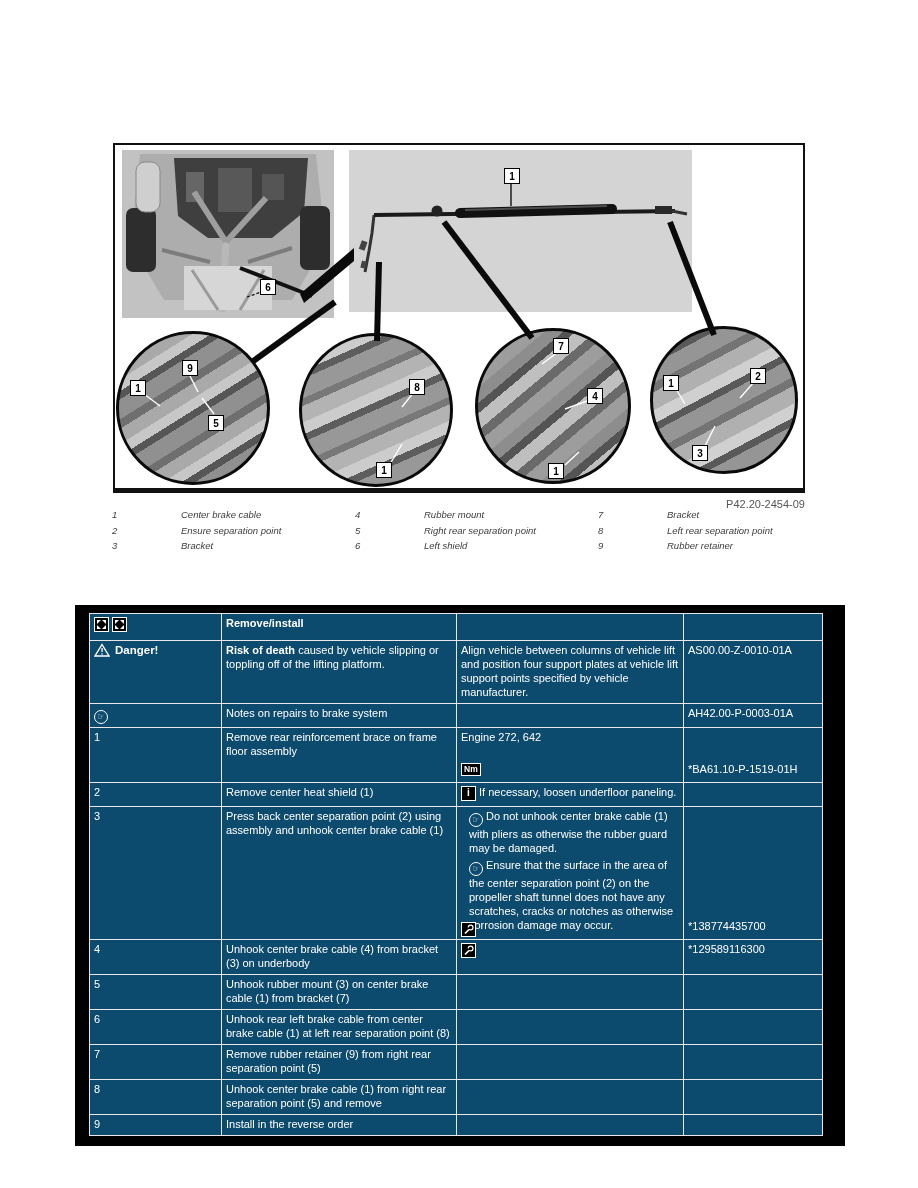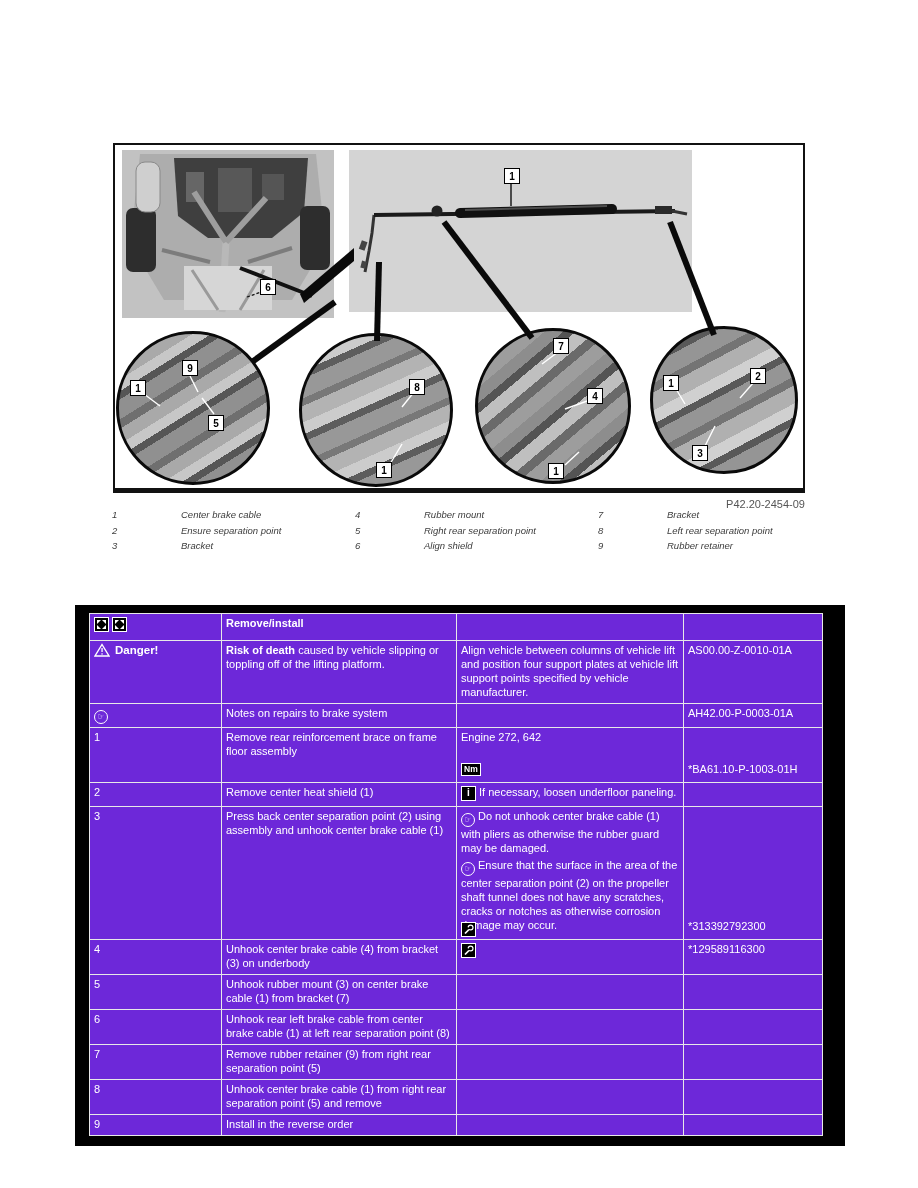"Align shield" span.llabel { text: Align -> Left }
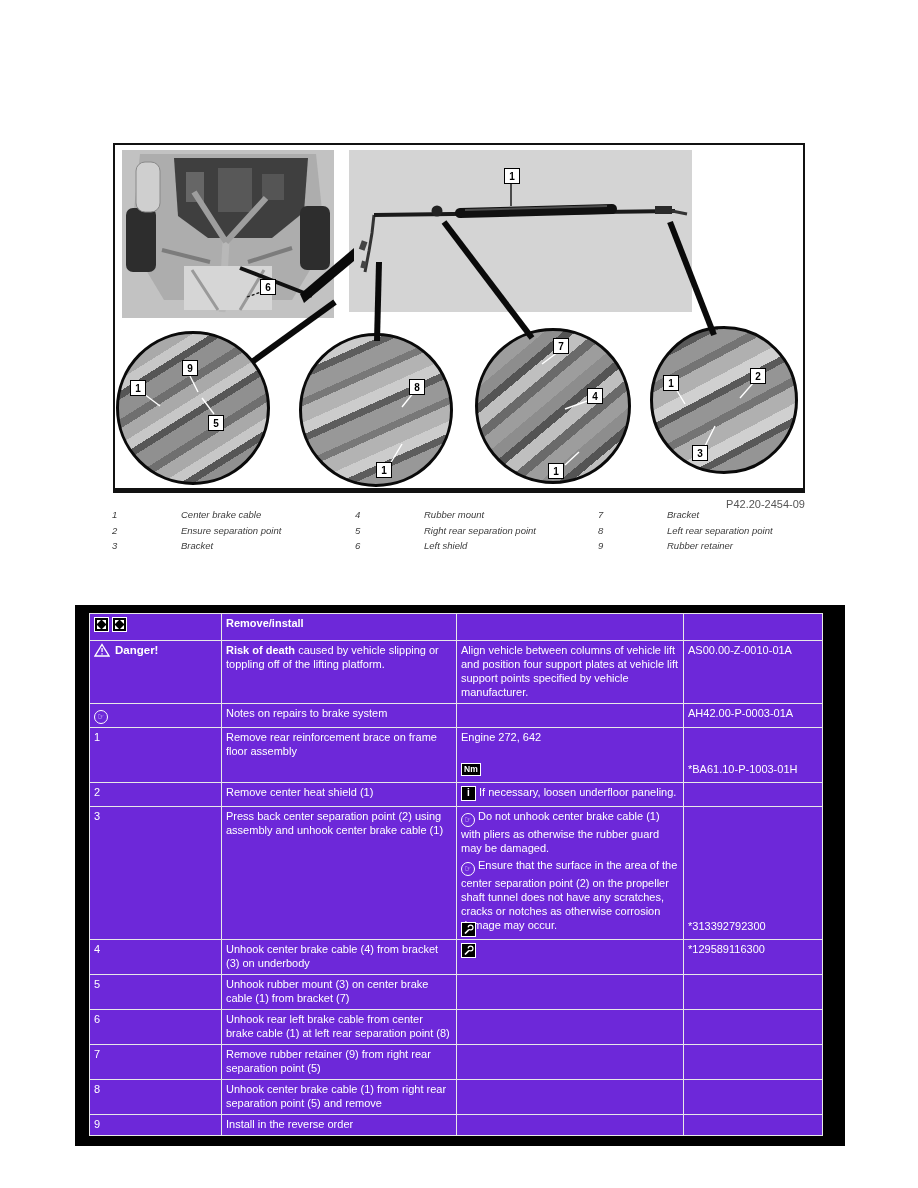"Remove/install" table.rt { background: #6d28d9 -> #0c4a6e }
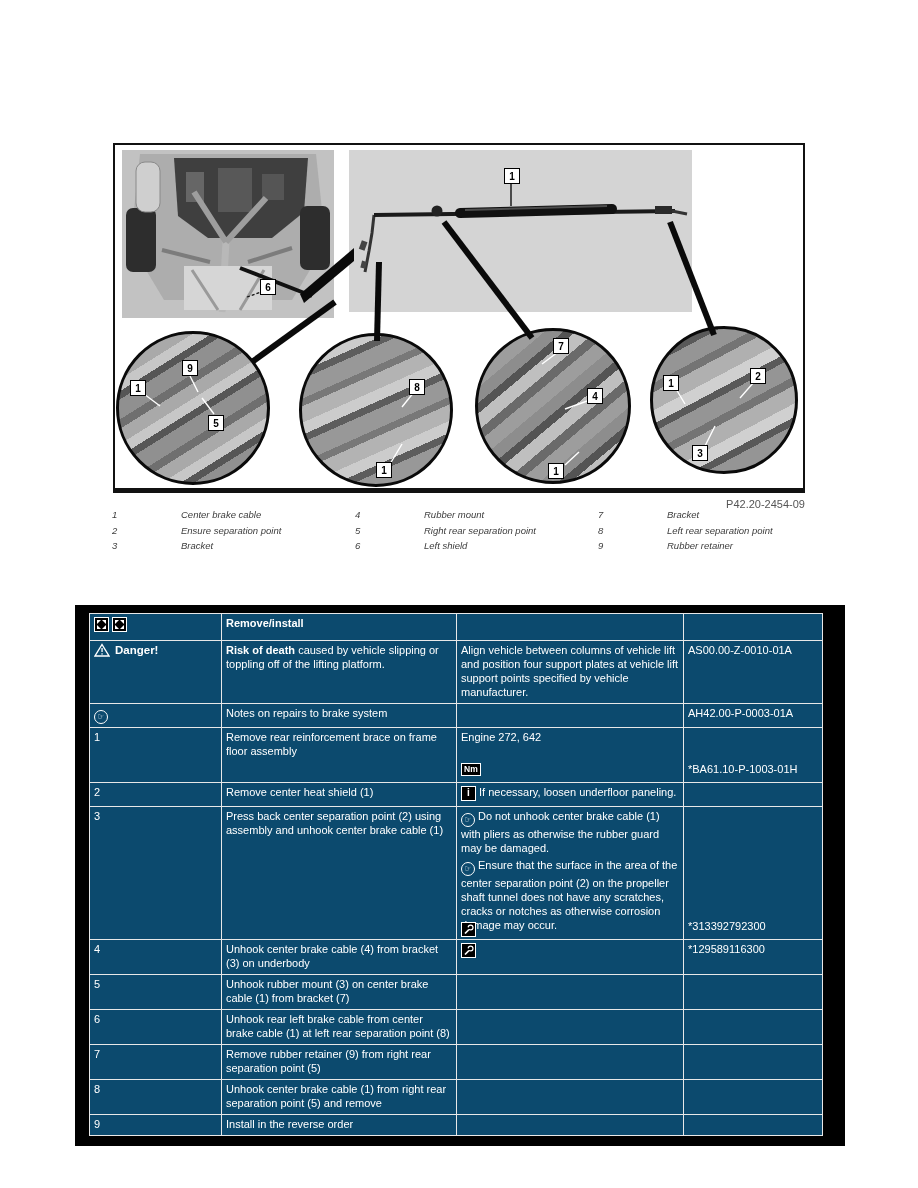"*BA61.10-P-1003-01H" div { text: BA61.10-P-1003-01H -> BA61.10-P-1519-01H }
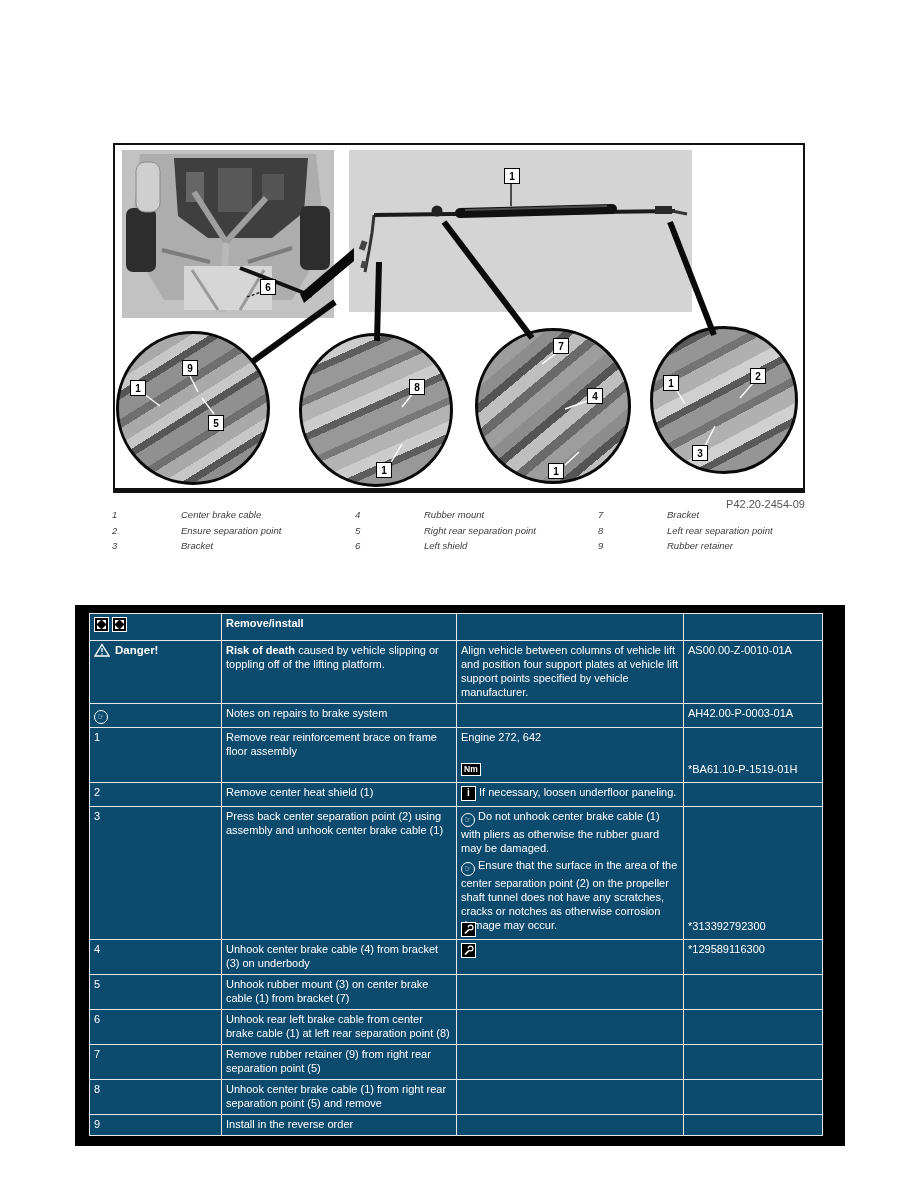"☞ Do not unhook center" .notepara { margin: 0 0 3px 0 -> 0 0 3px 8px }
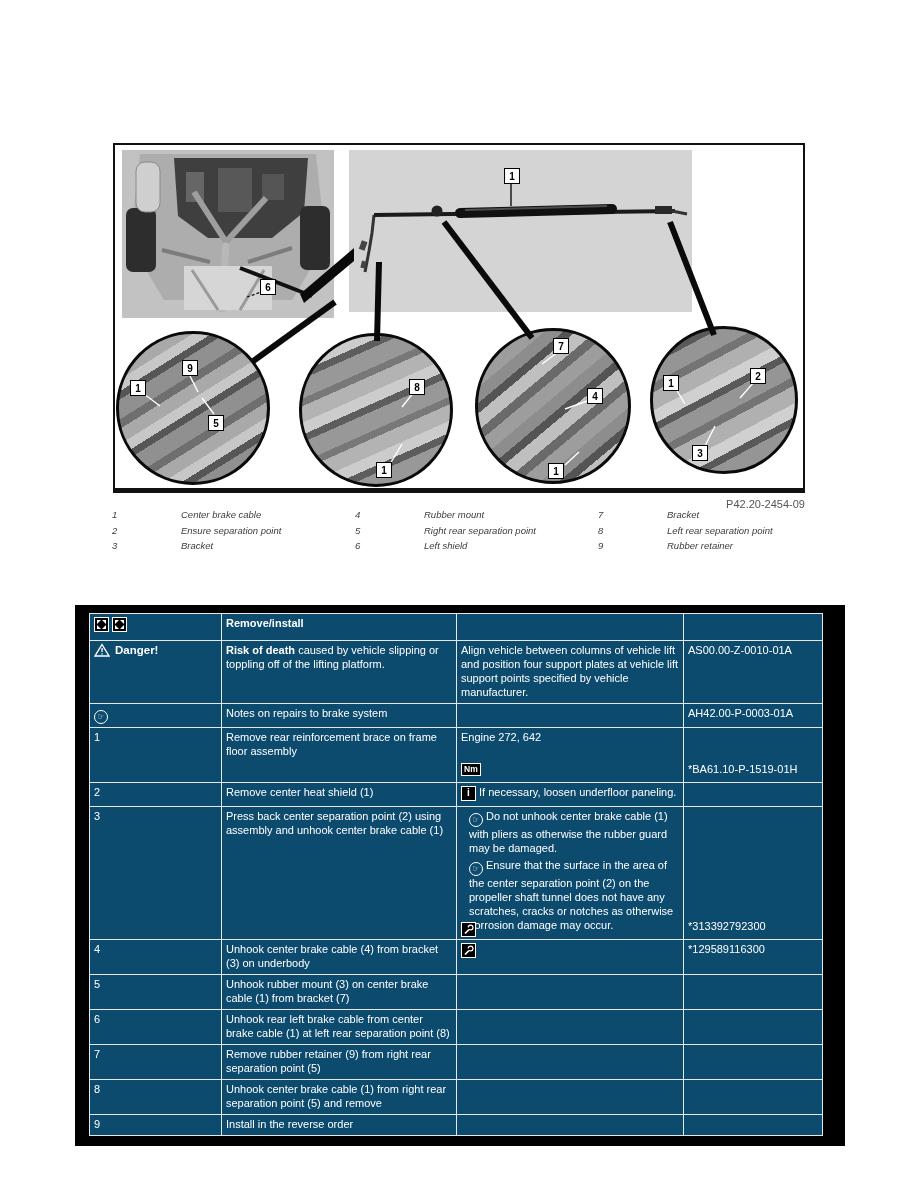"*313392792300" div { text: 313392792300 -> 138774435700 }
